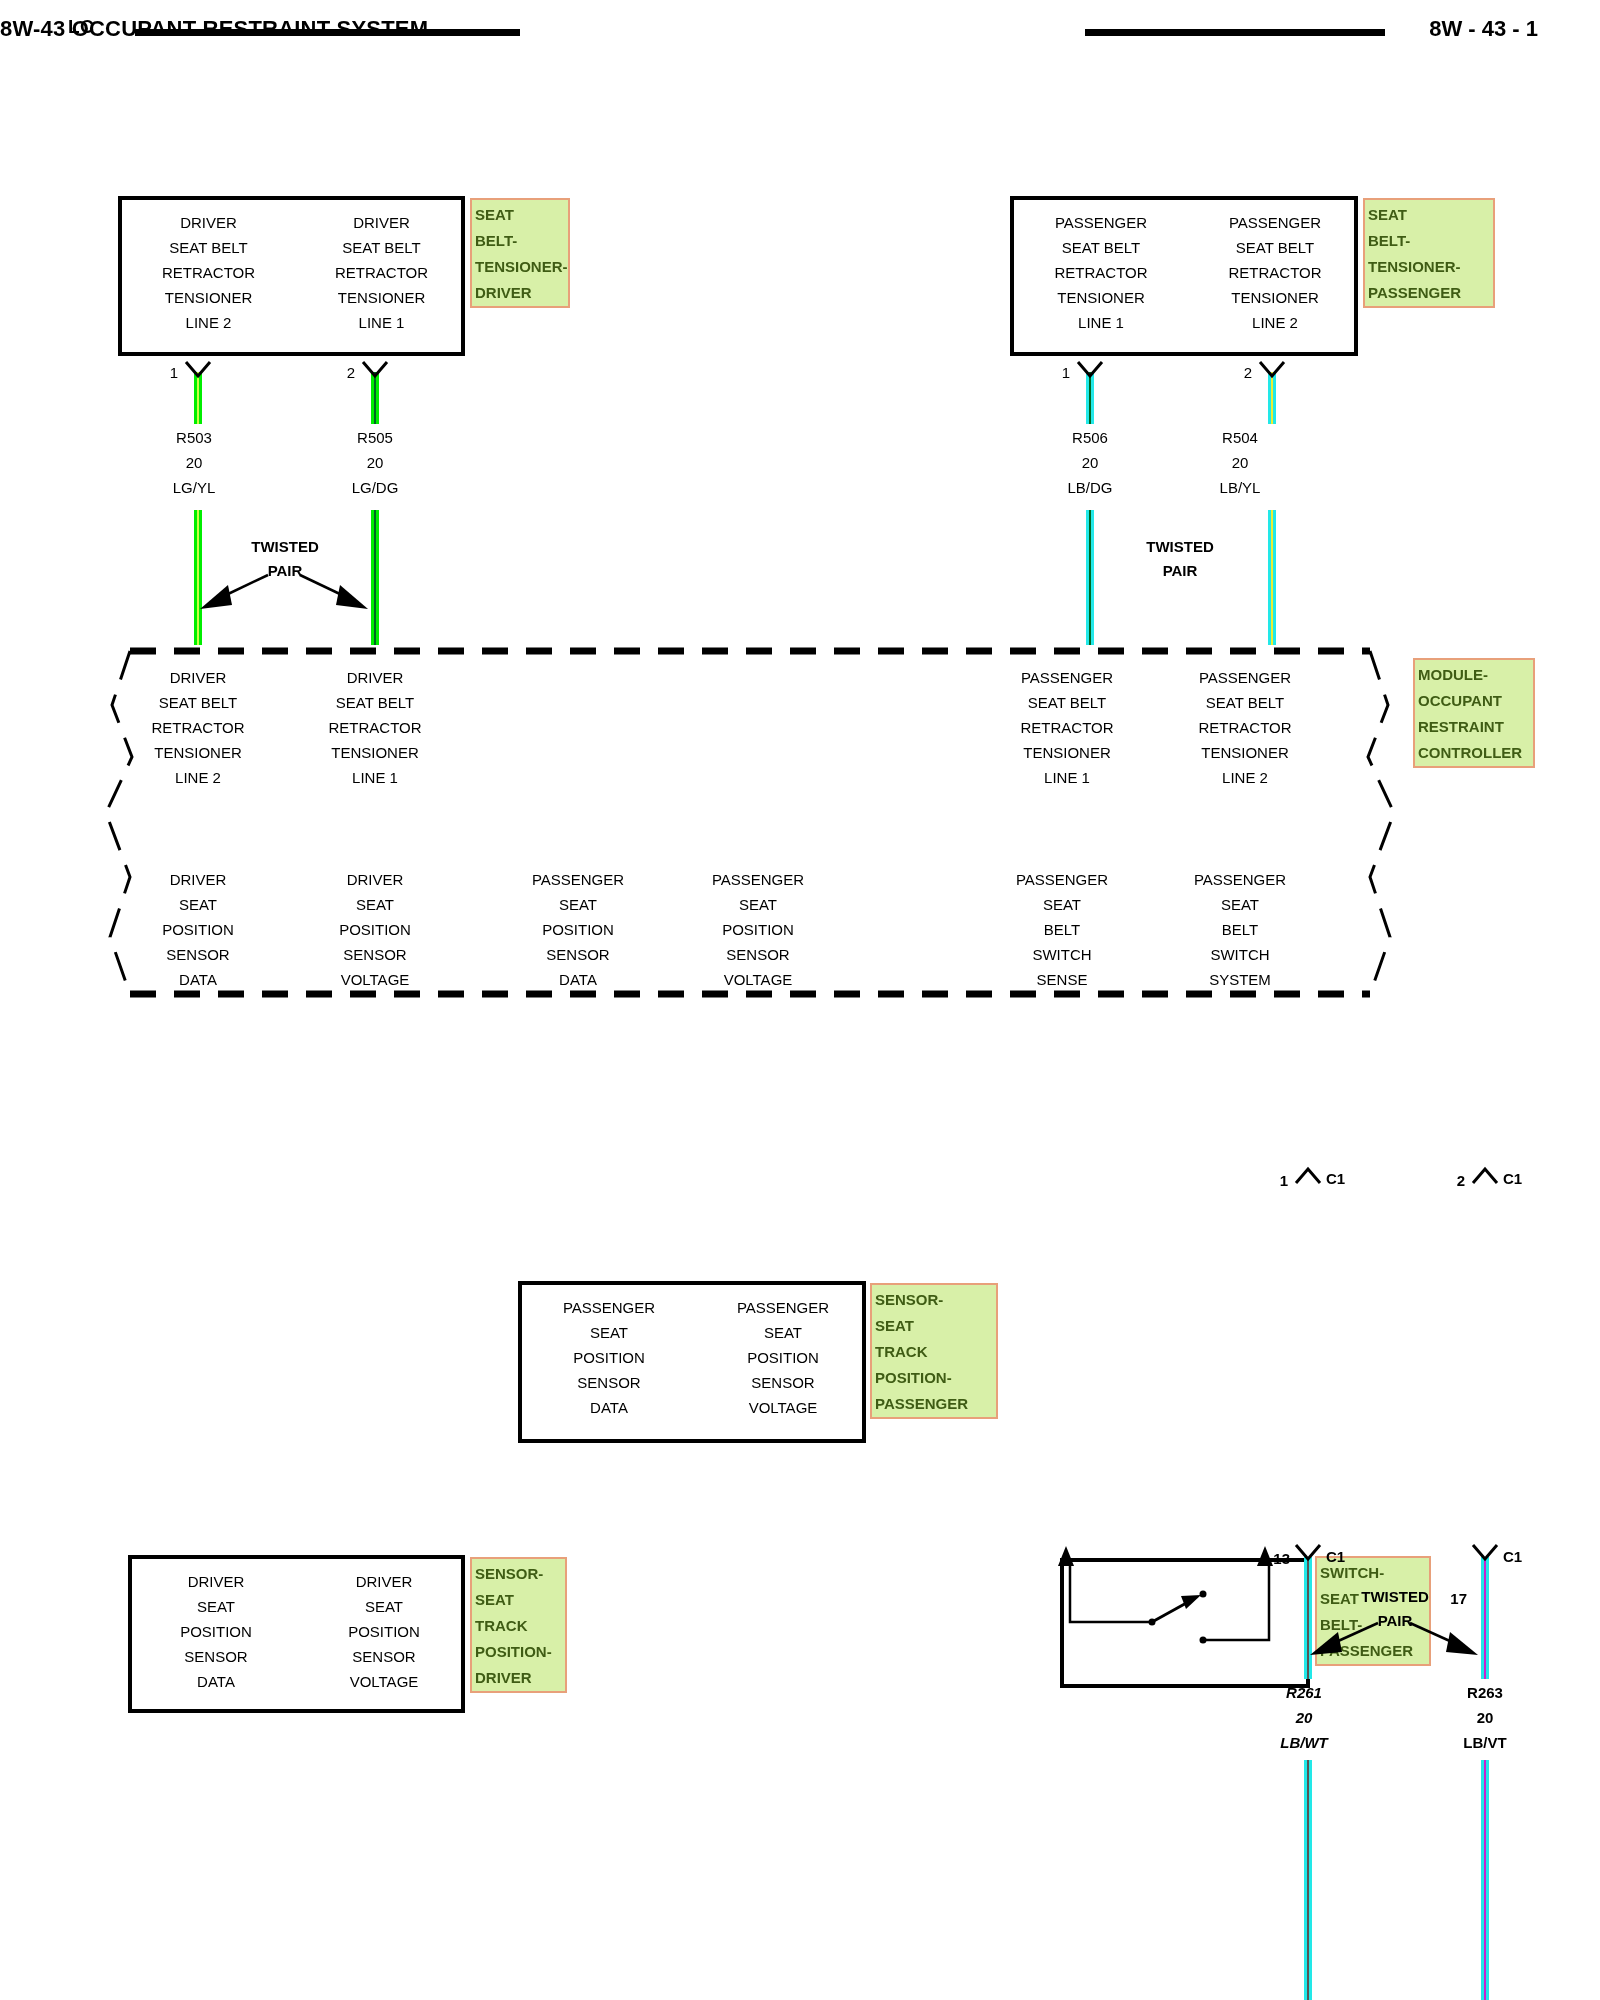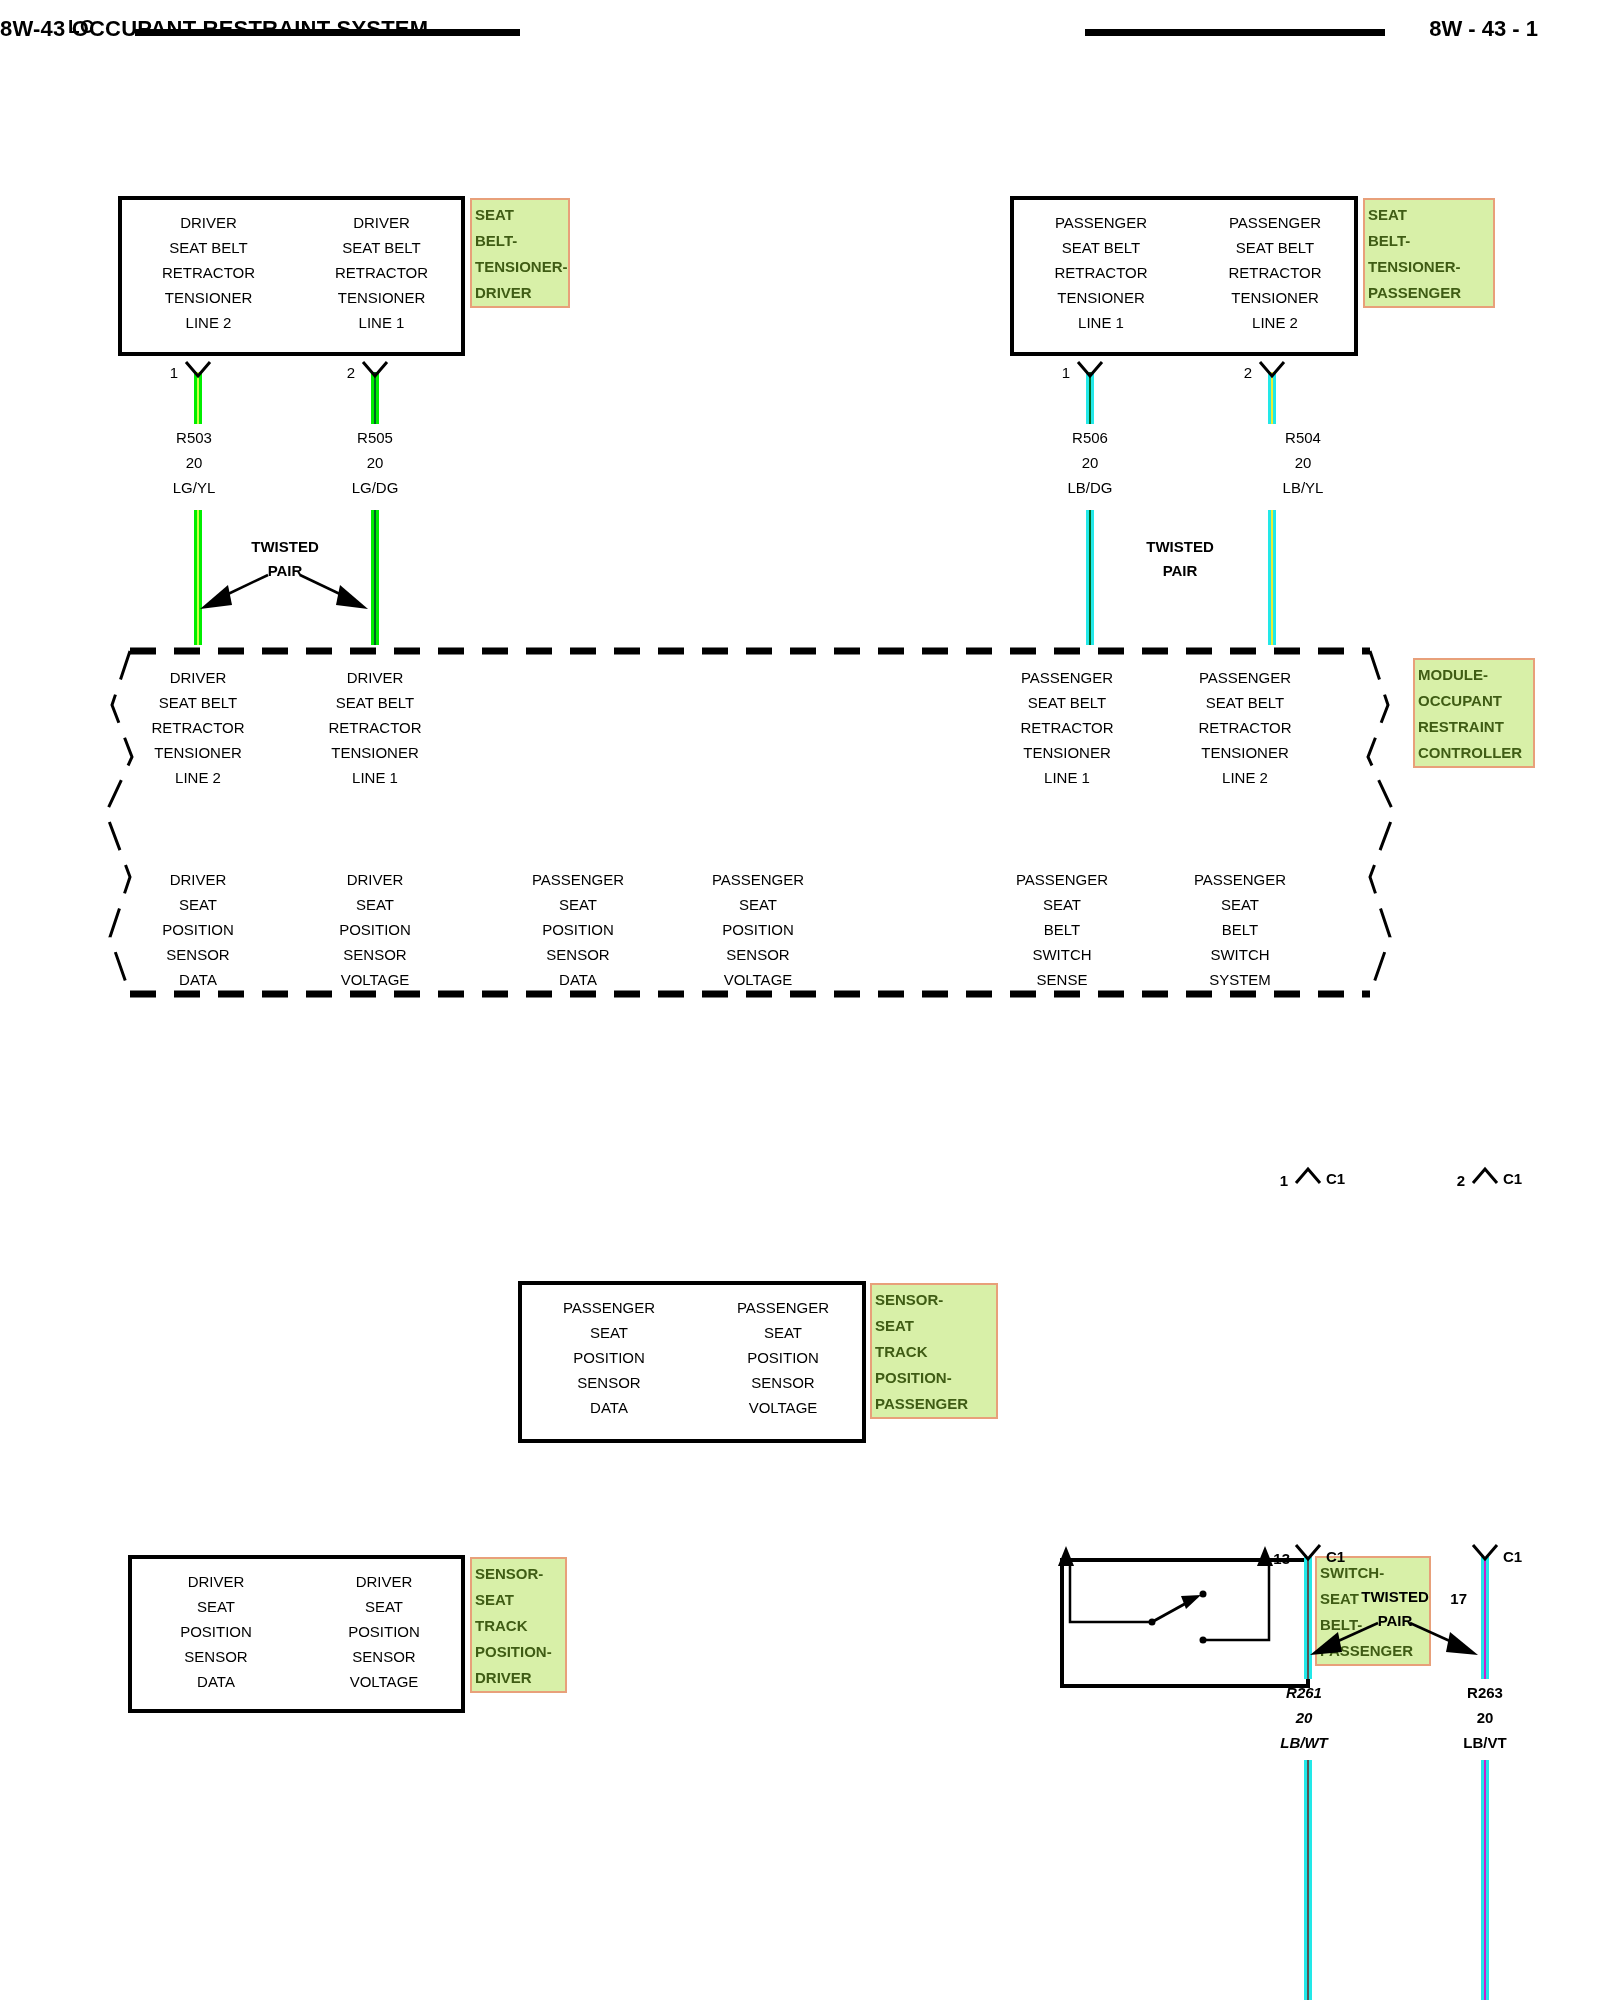"R504" div.wspec { left: 1233px -> 1170px }
